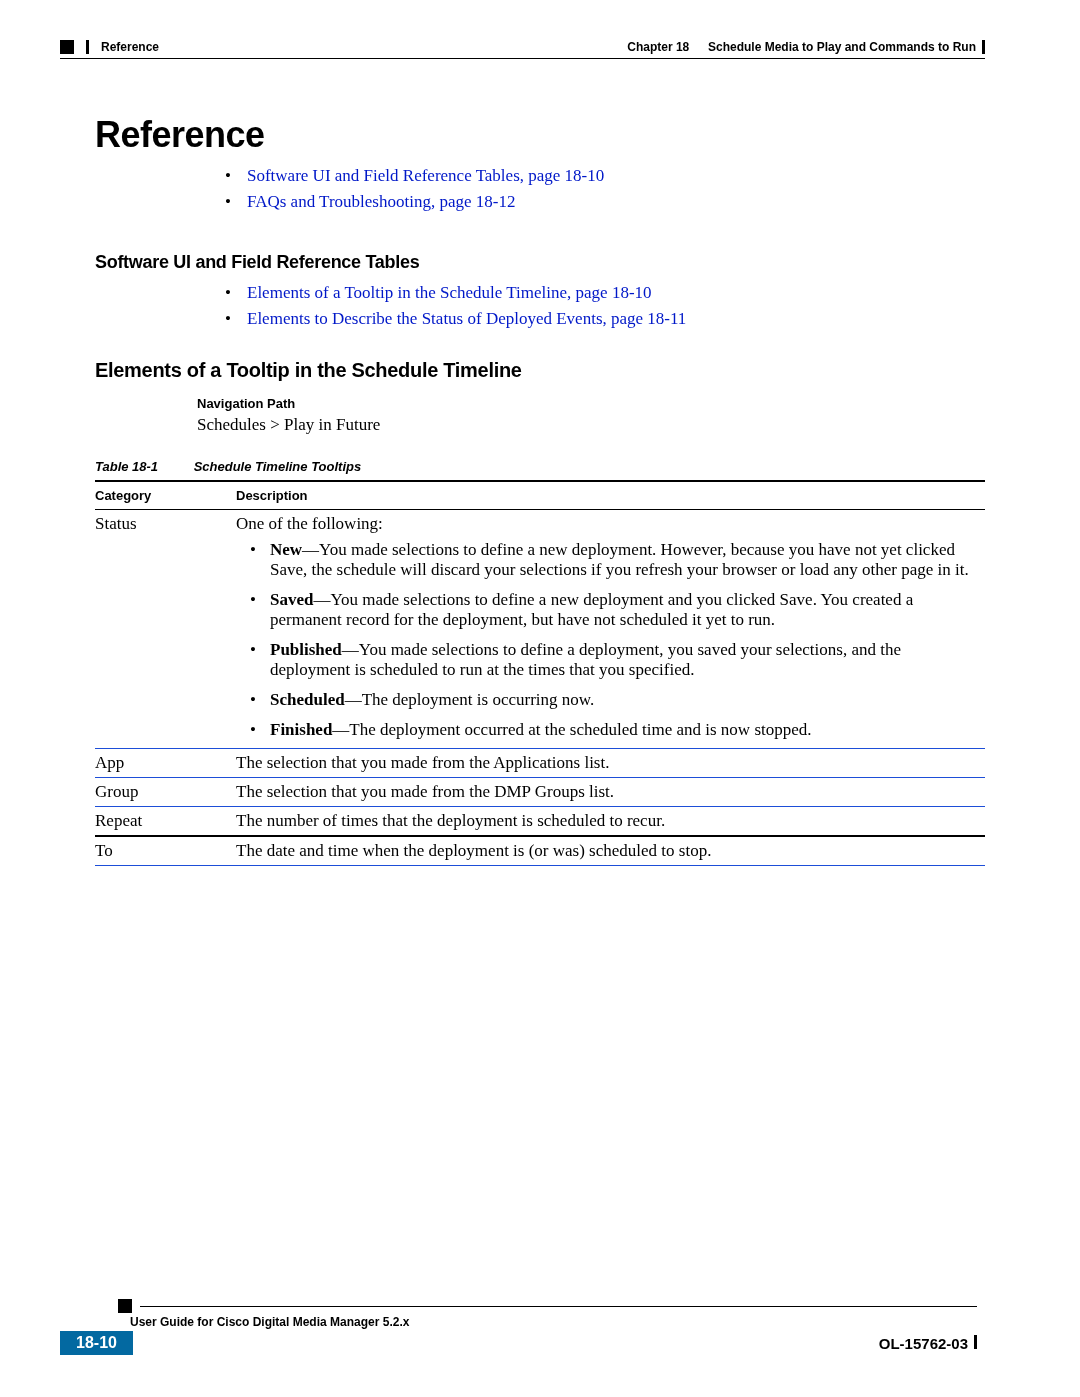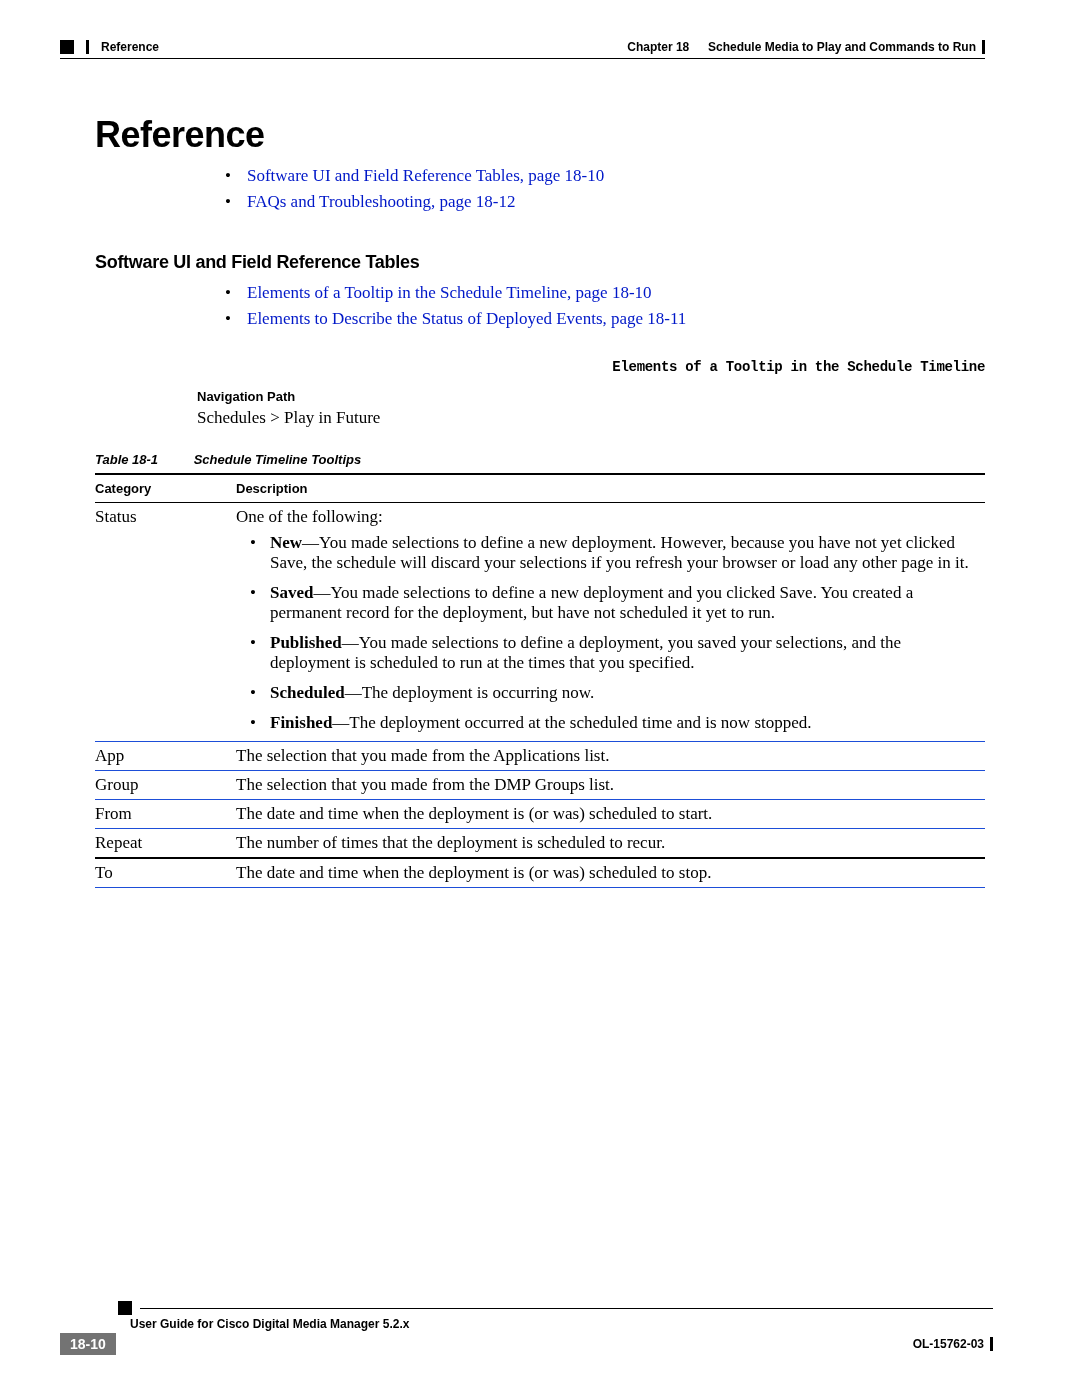"Elements of a Tooltip in the Schedule Timeline" h3.sub-sub-heading { font-family: Liberation Mono, monospace -> Liberation Sans, sans-serif; font-size: 14px -> 20px; text-align: right -> none }
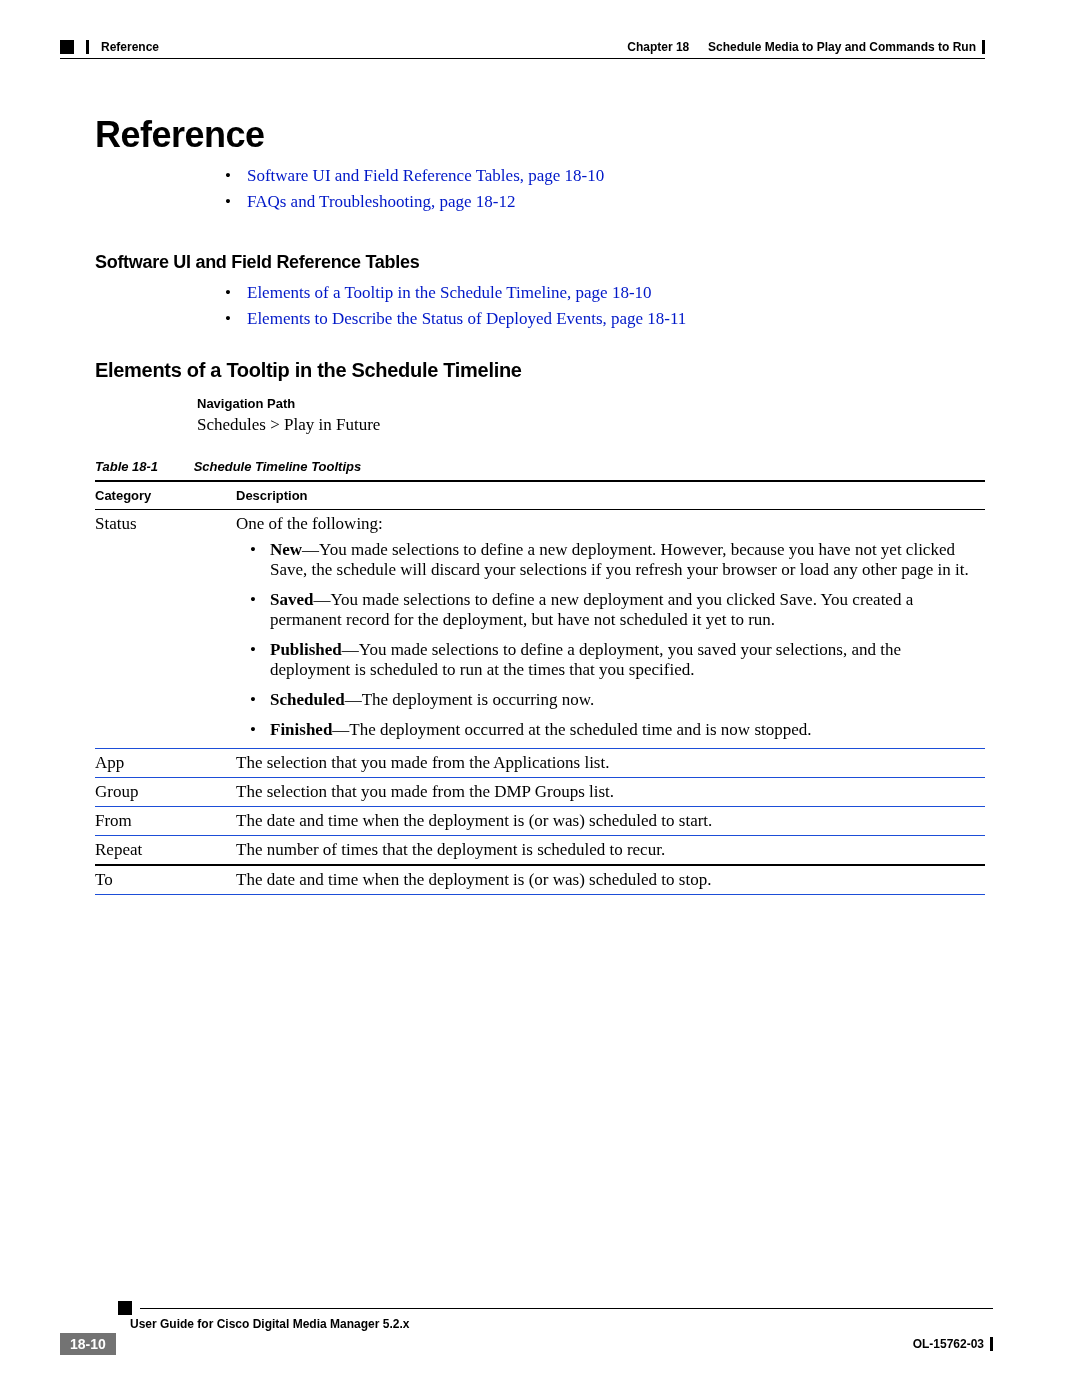"From" tr { html: <tr> <td>From</td> <td>The date and time when the deployment is (or was) scheduled to start.</td> </tr> -> none }
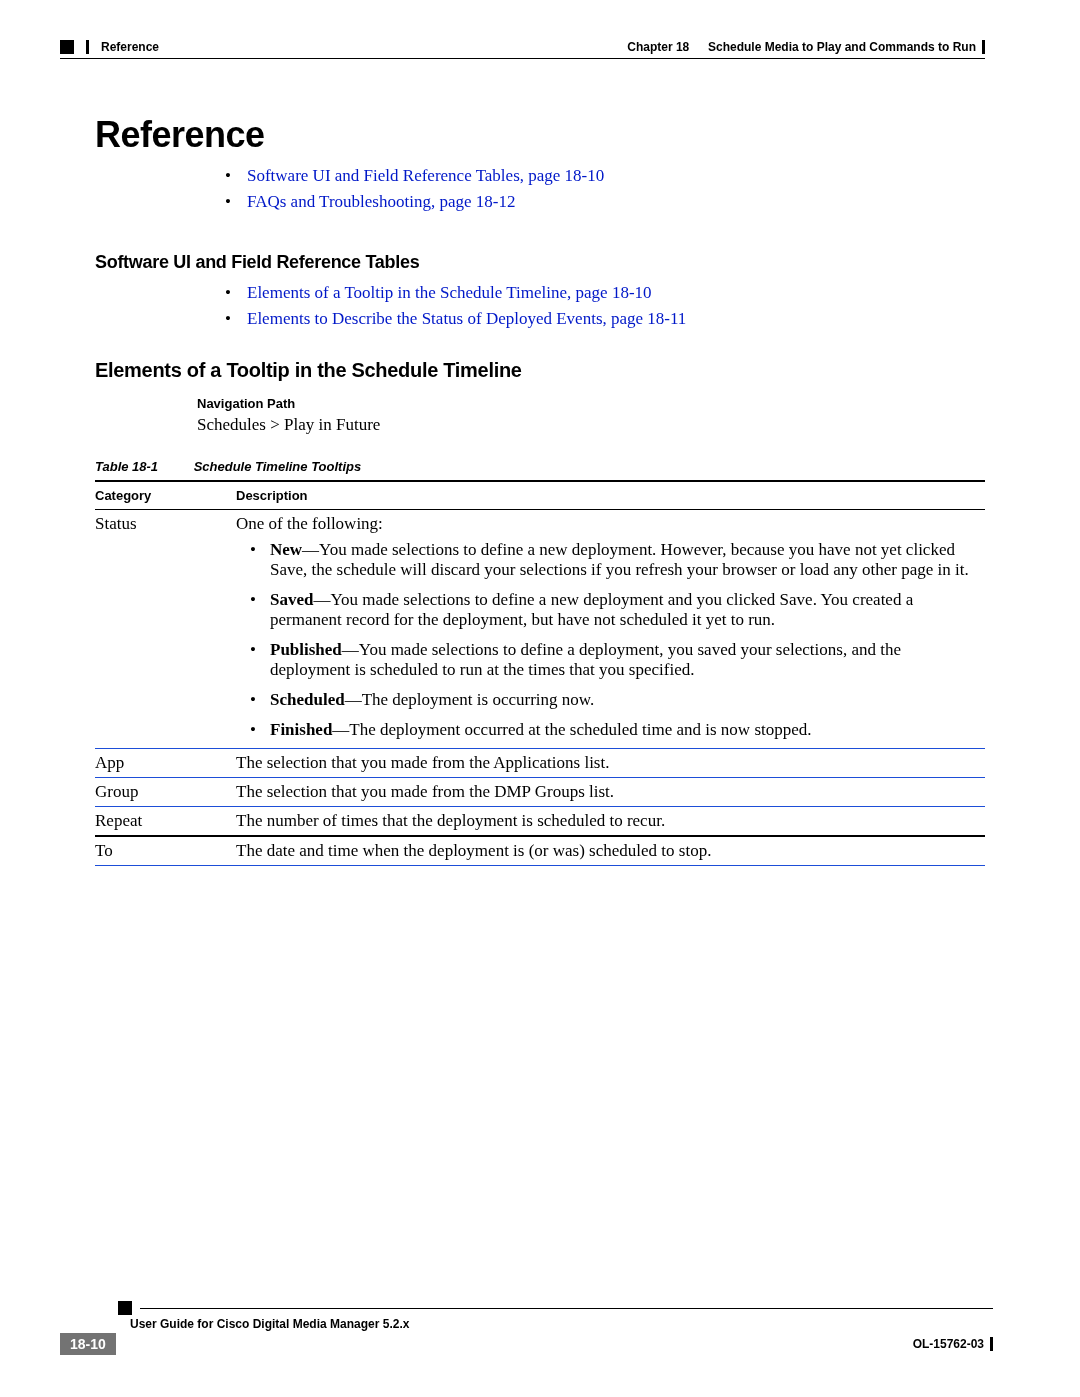"User Guide for Cisco Digital" .footer { right: 87px -> 103px }
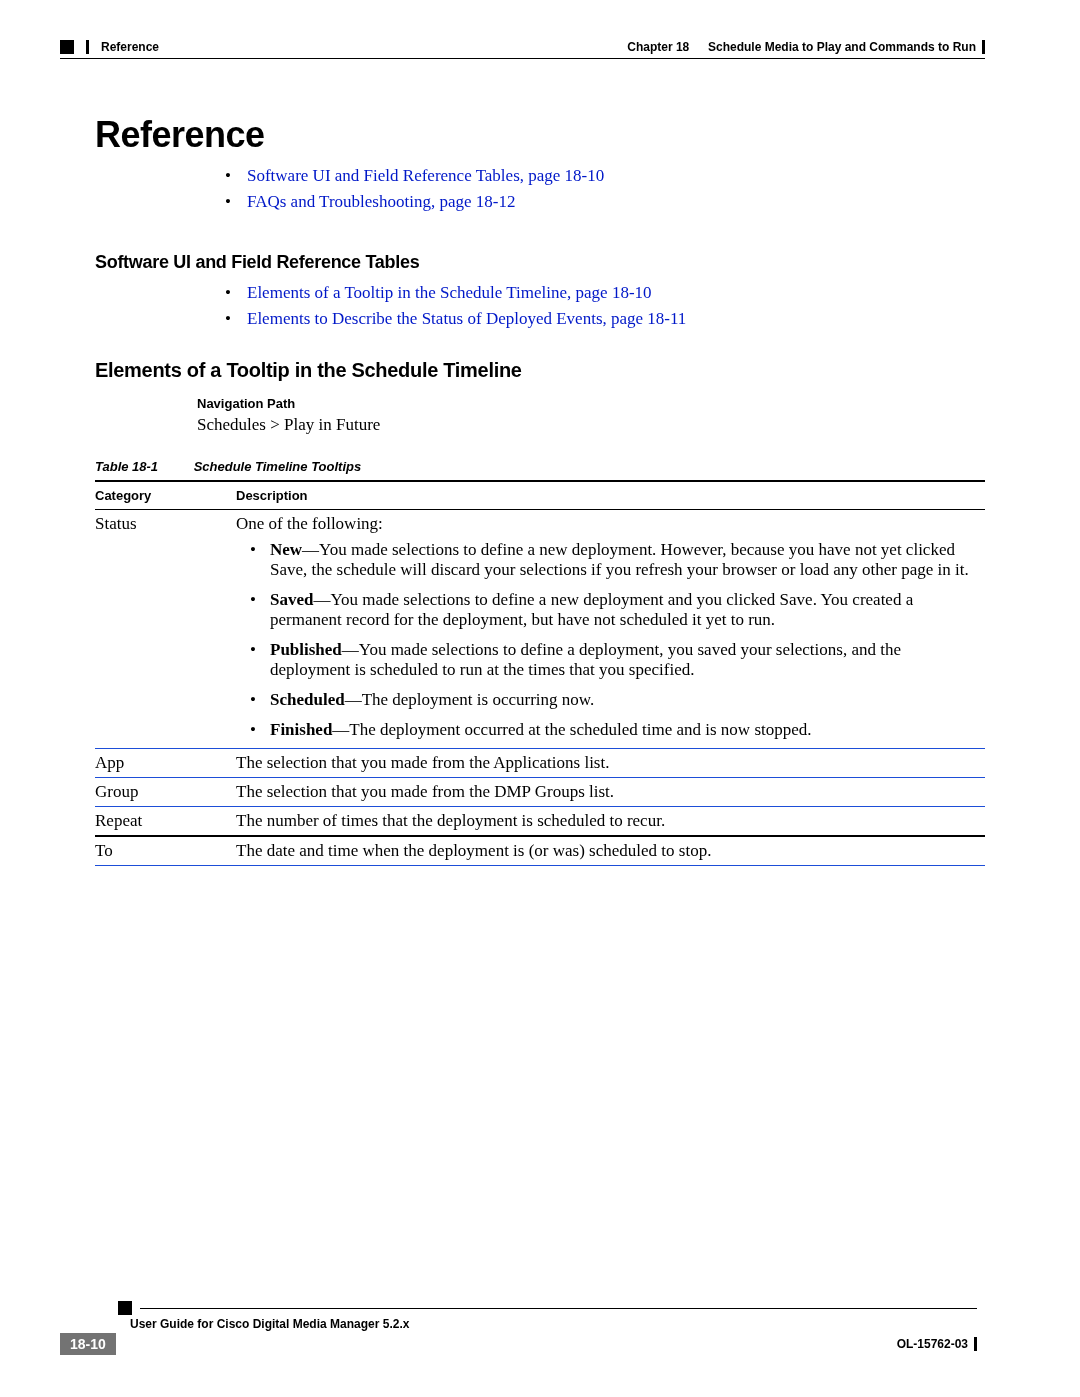"18-10" .page-num-box { background: #737373 -> #0369a1; font-size: 14px -> 16px; padding: 3px 10px -> 3px 16px }
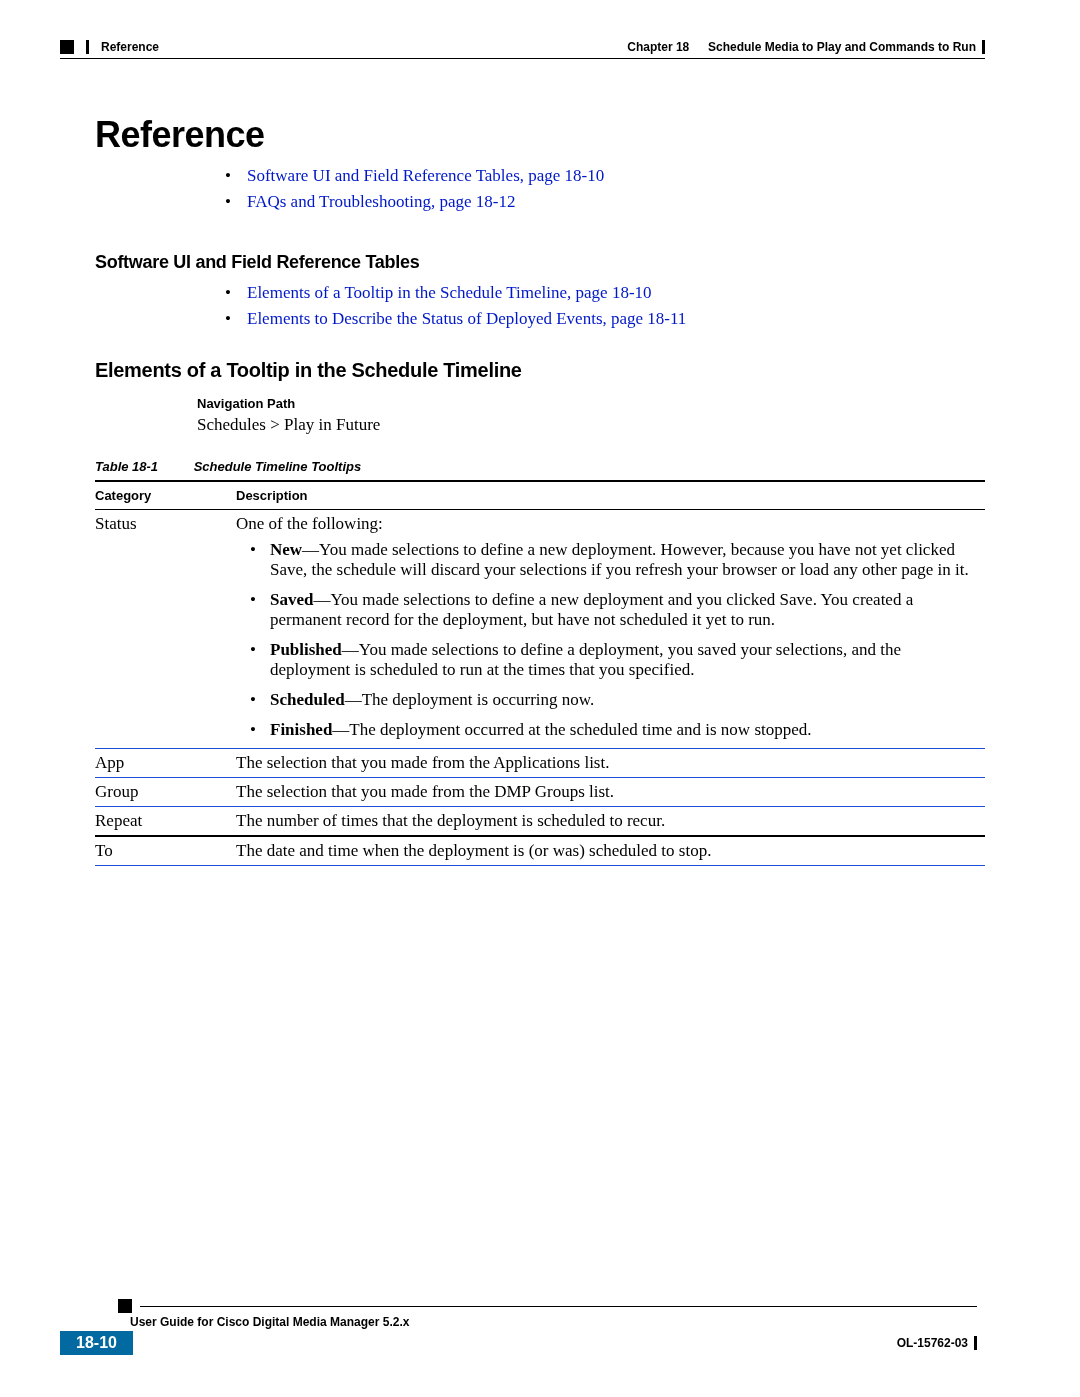"OL-15762-03" .footer-right { font-size: 12px -> 15px }
